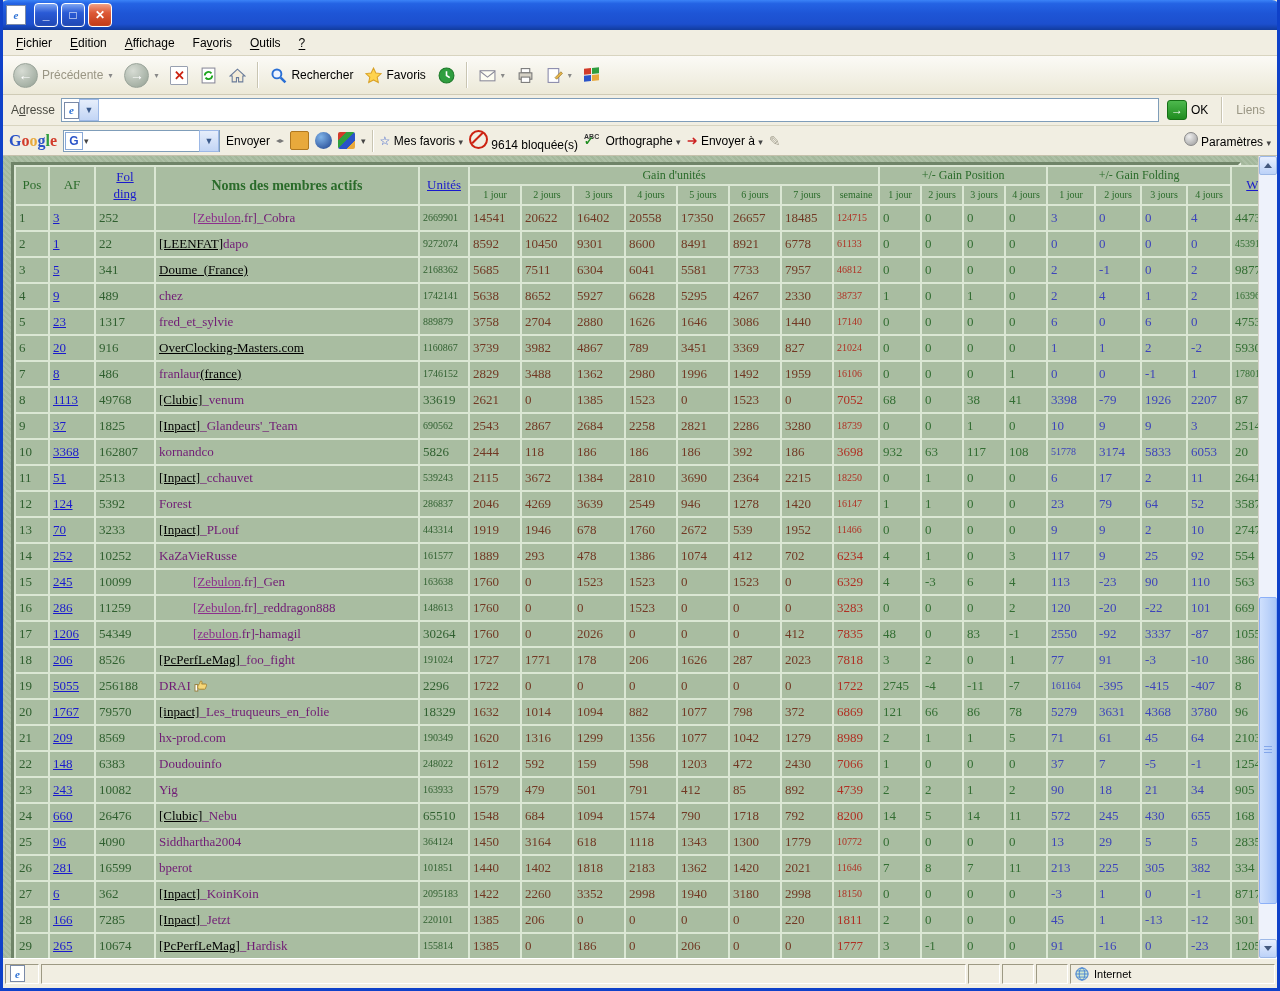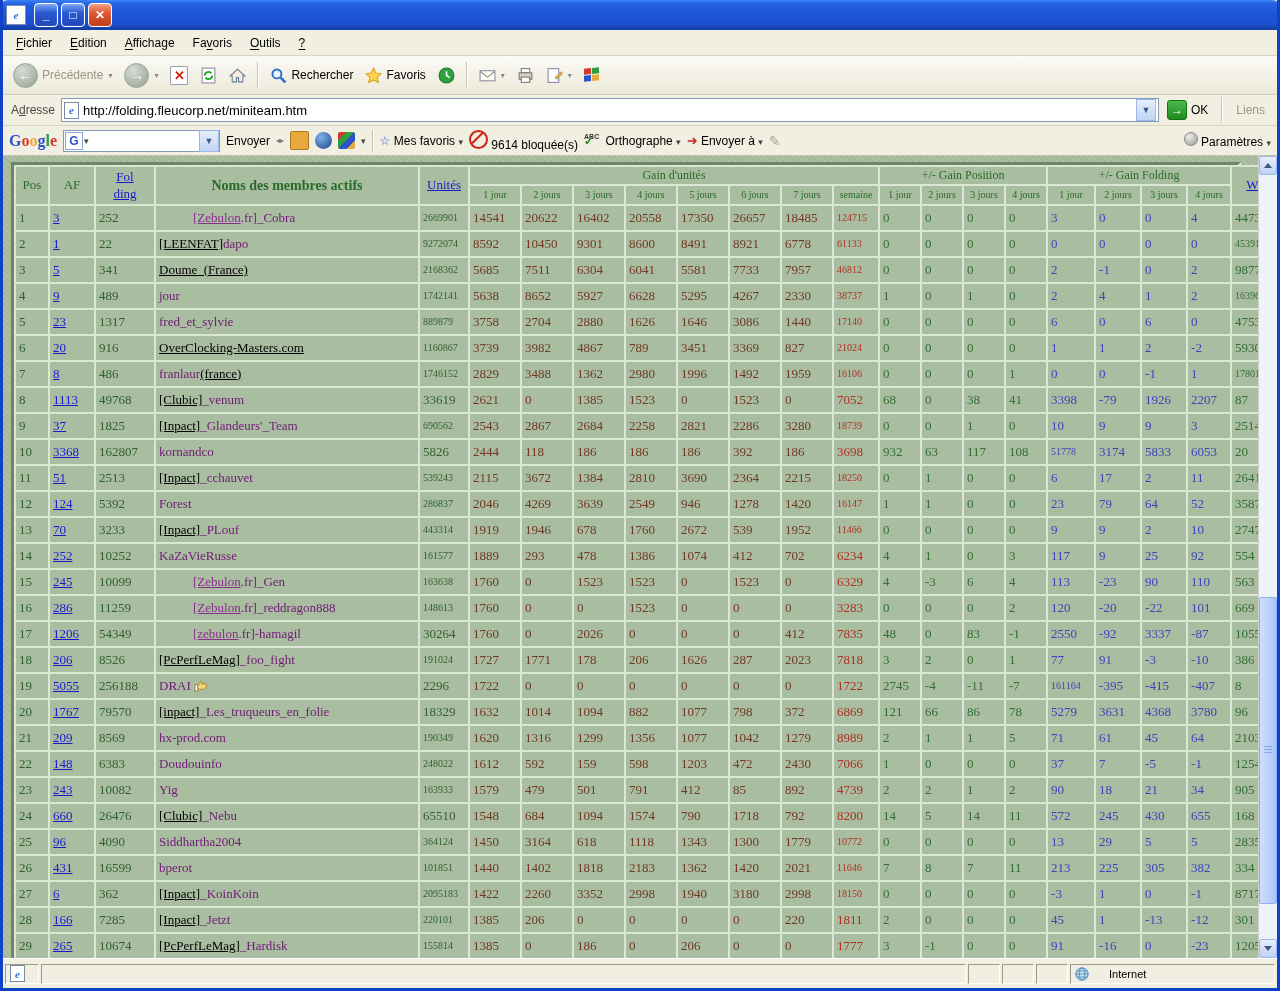"http://folding.fleucorp.net/miniteam.htm" span.url { html: <span>http://folding.fleucorp.net/miniteam.htm</span> -> none }
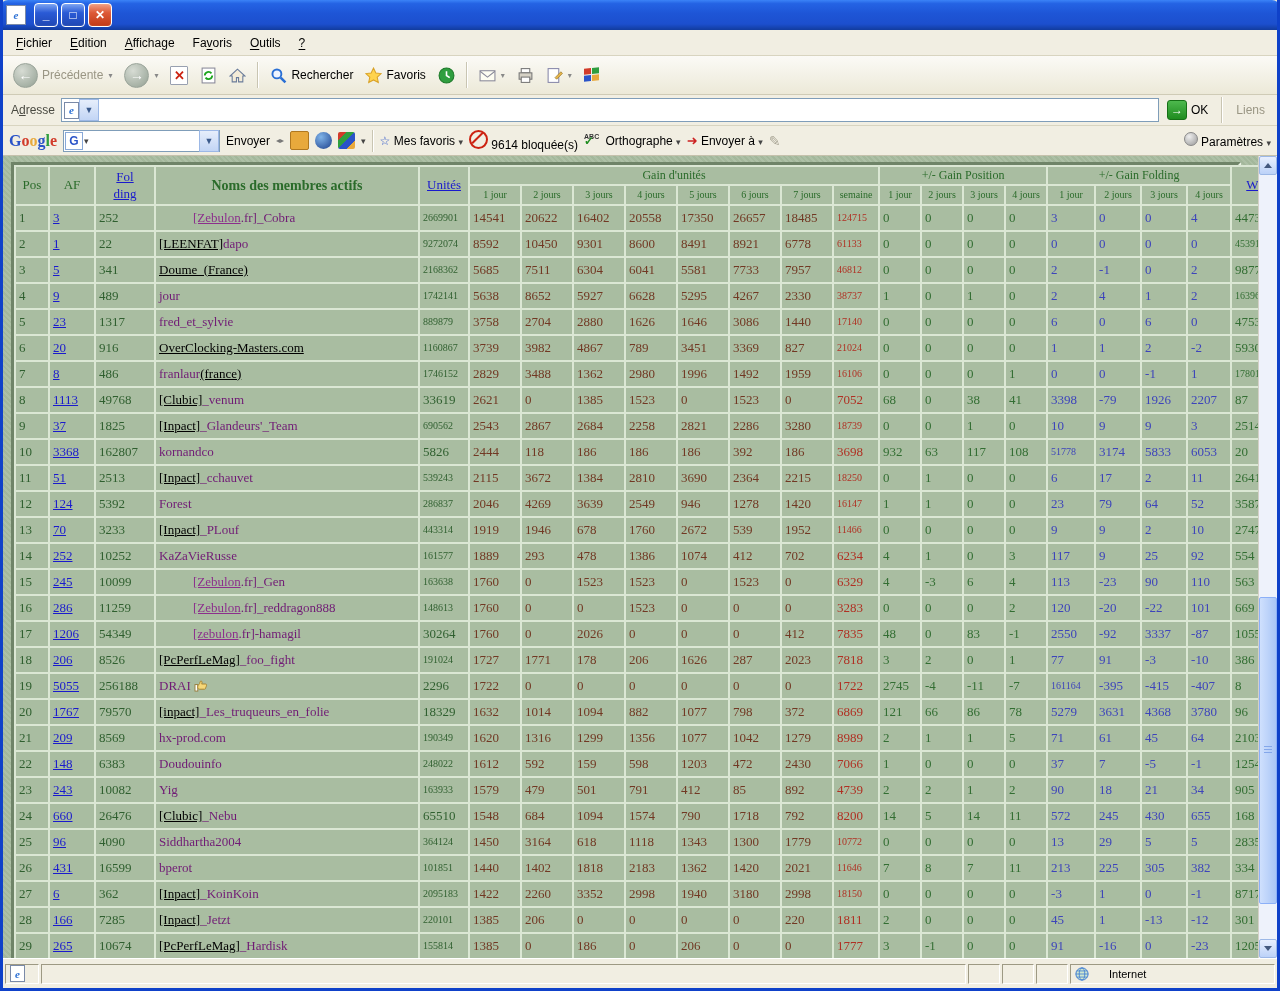"jour" span.n-g { text: jour -> chez }
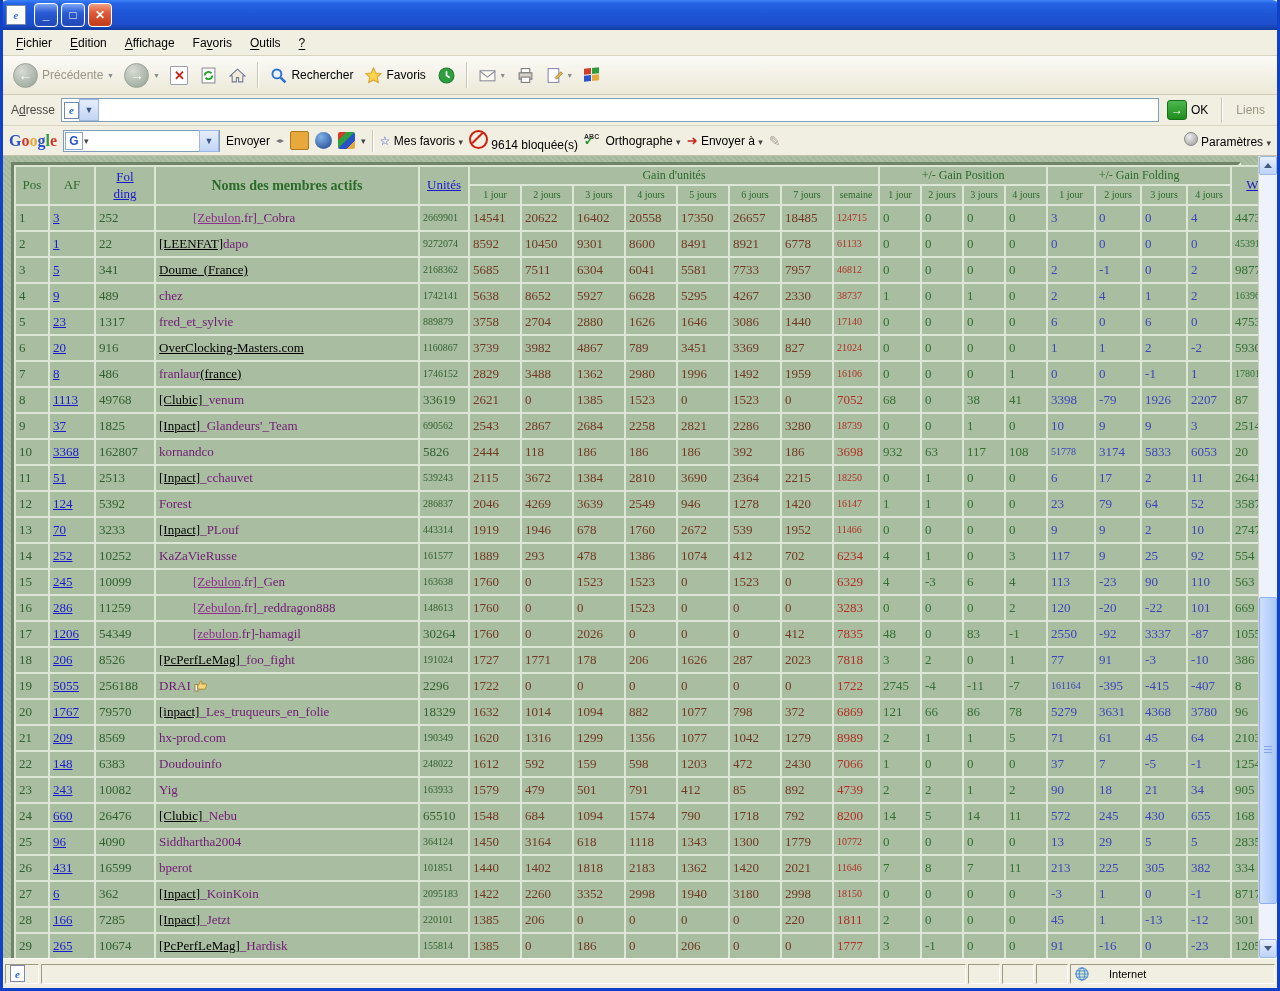"431" a { text: 431 -> 281 }
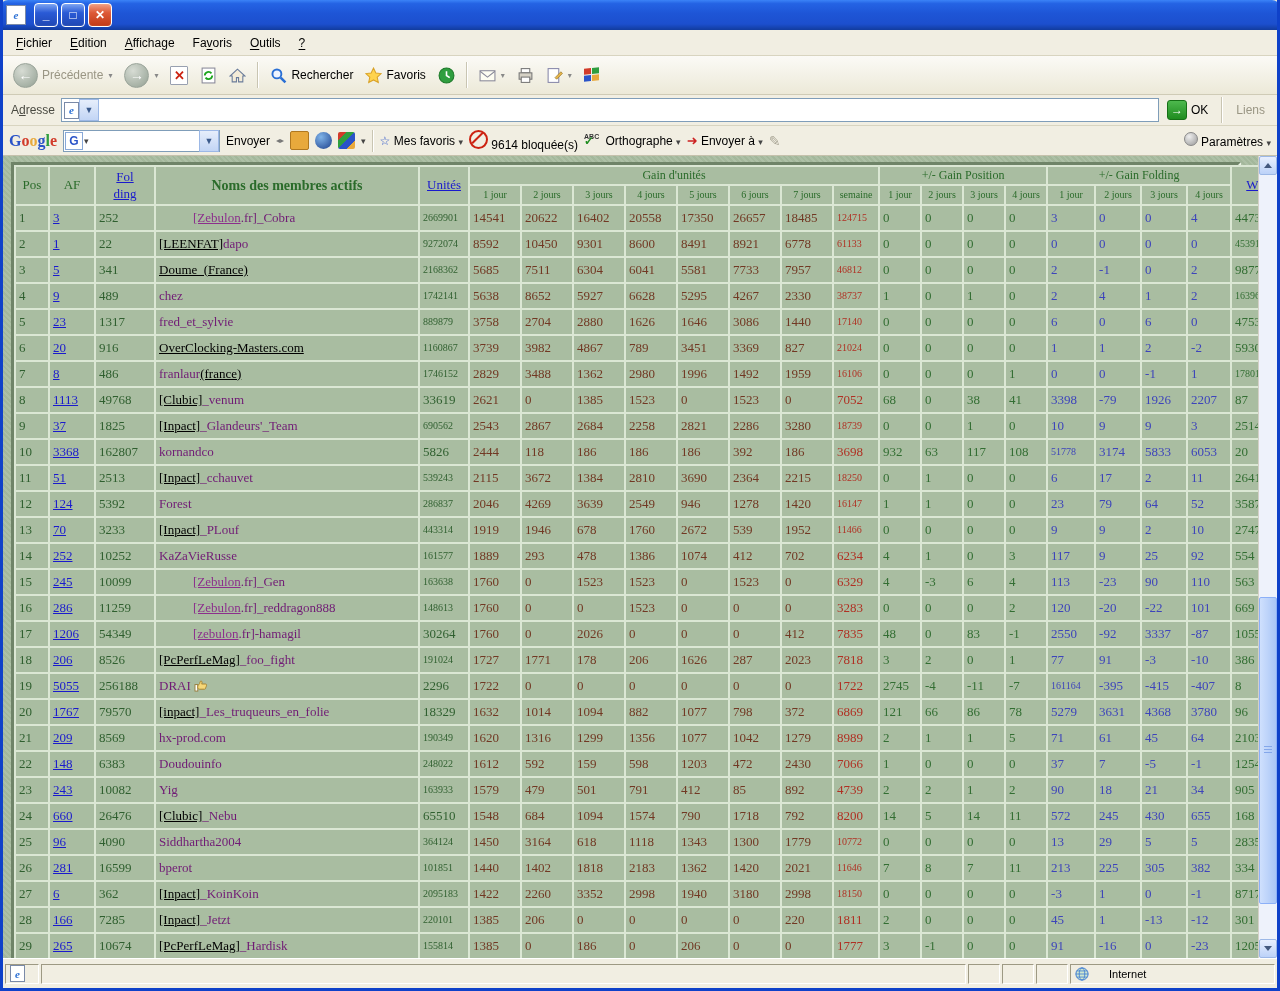"Internet" .pane.inet { gap: 20px -> 5px }
